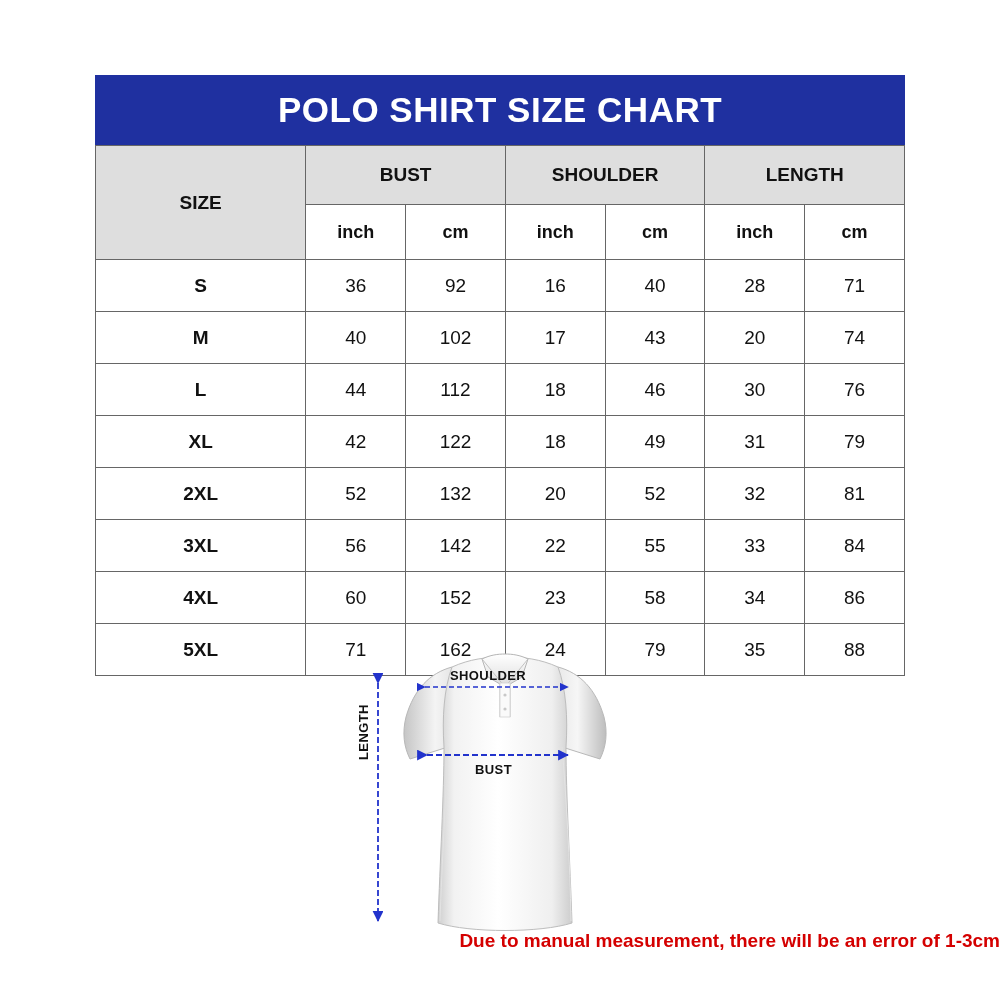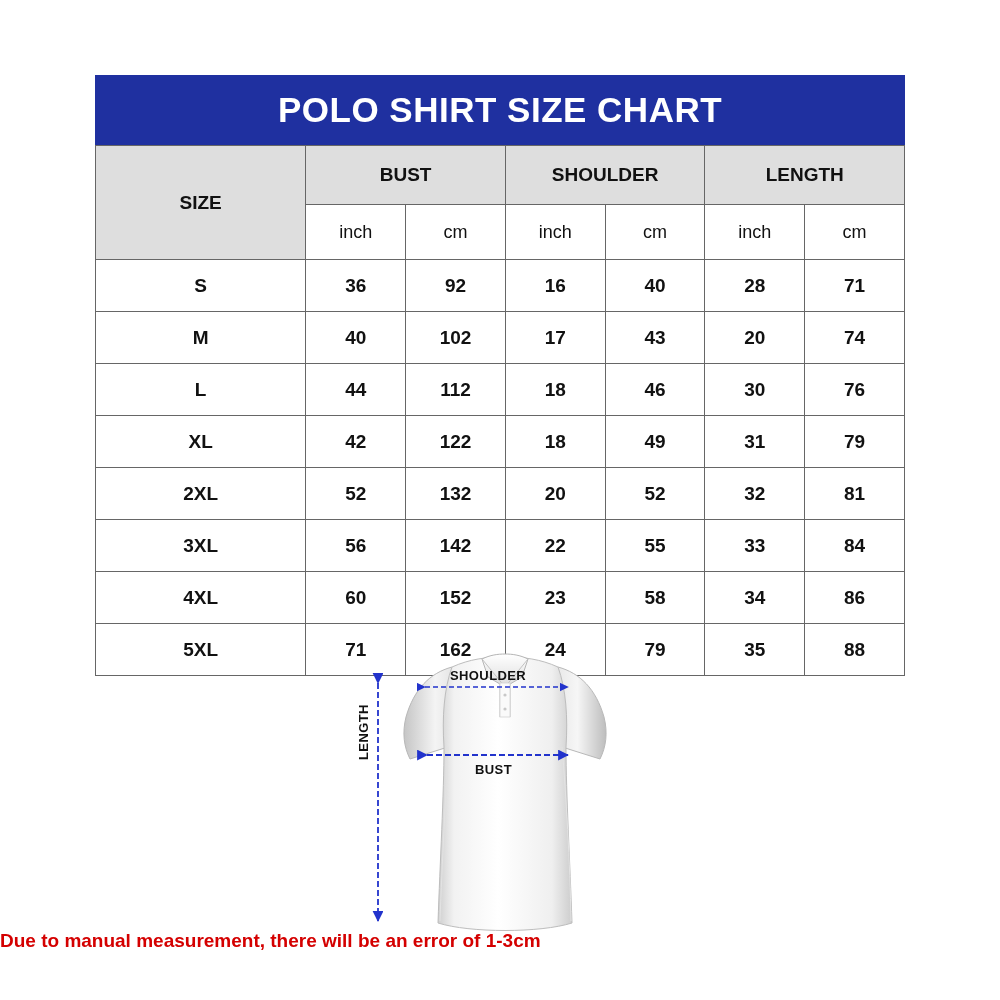"inch" table.size-table thead tr.units th { font-weight: normal -> bold }
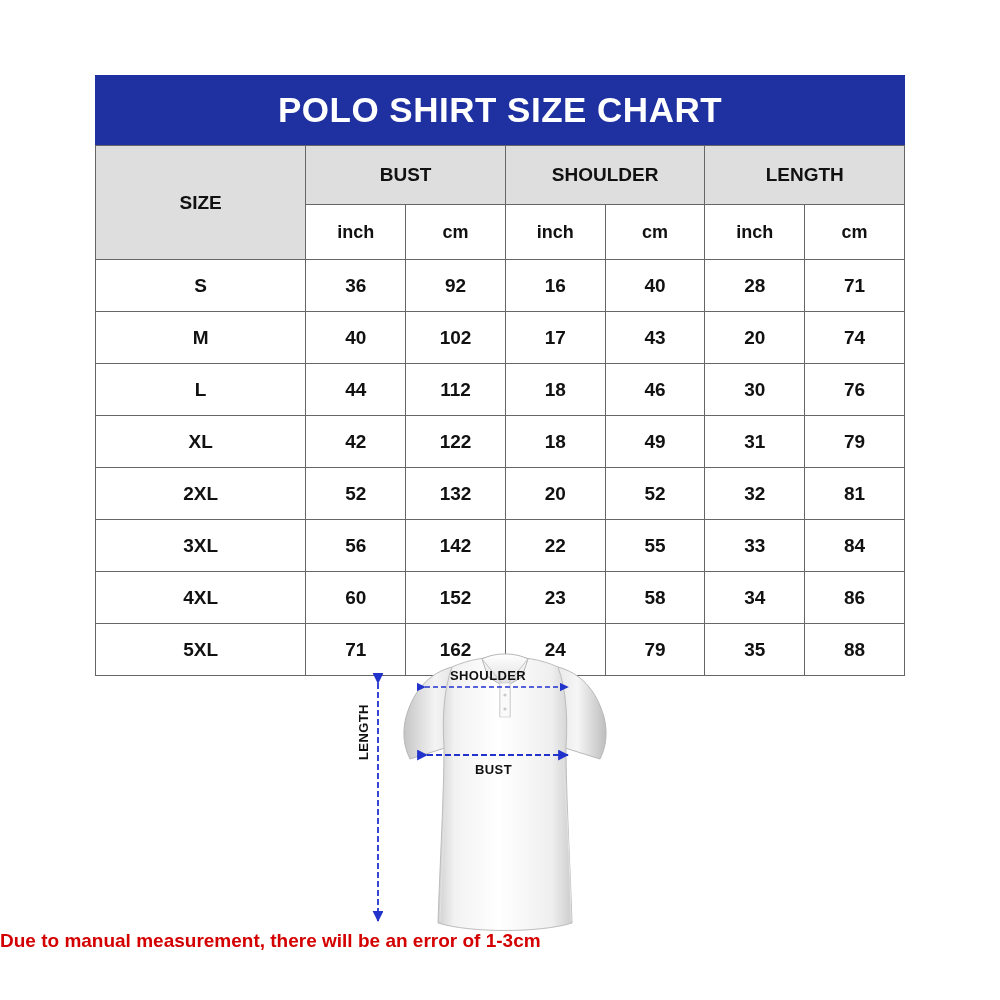"36" table.size-table tbody td { font-weight: bold -> normal }
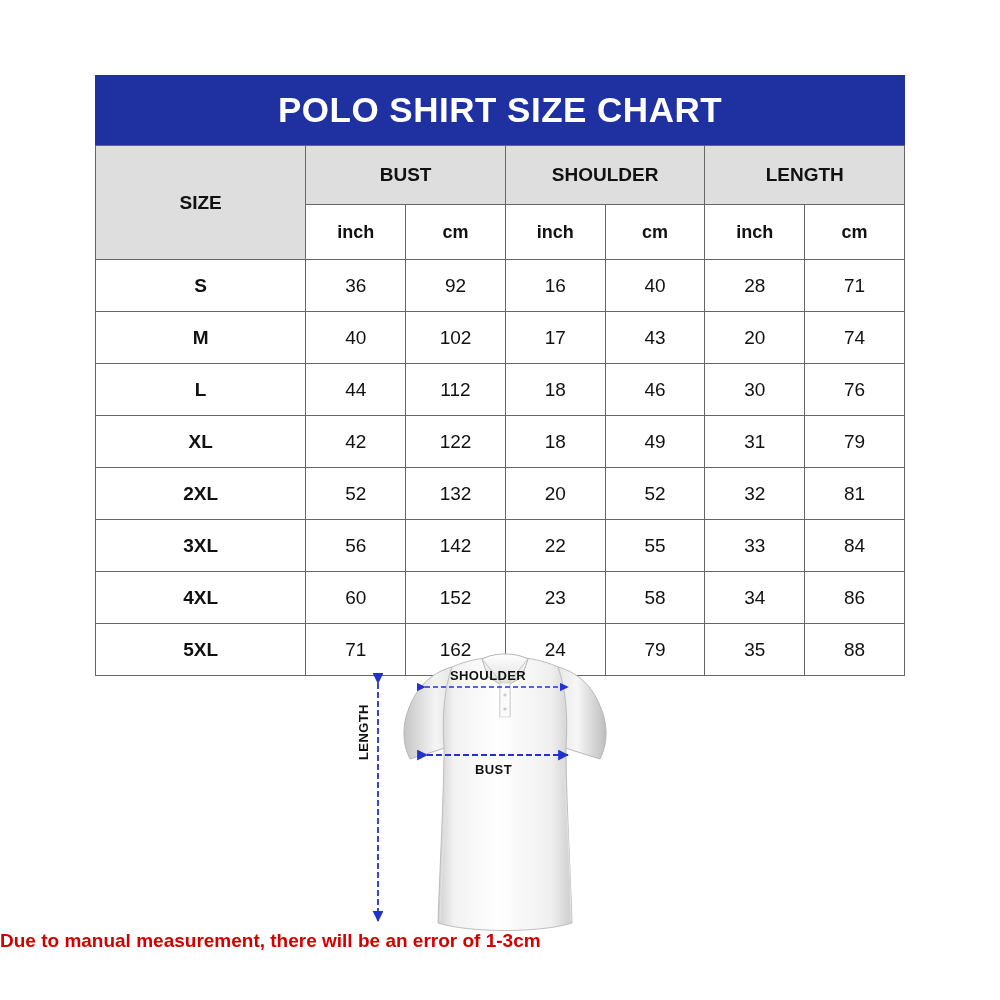"Due to manual measurement, there" .note { text-align: left -> right }
